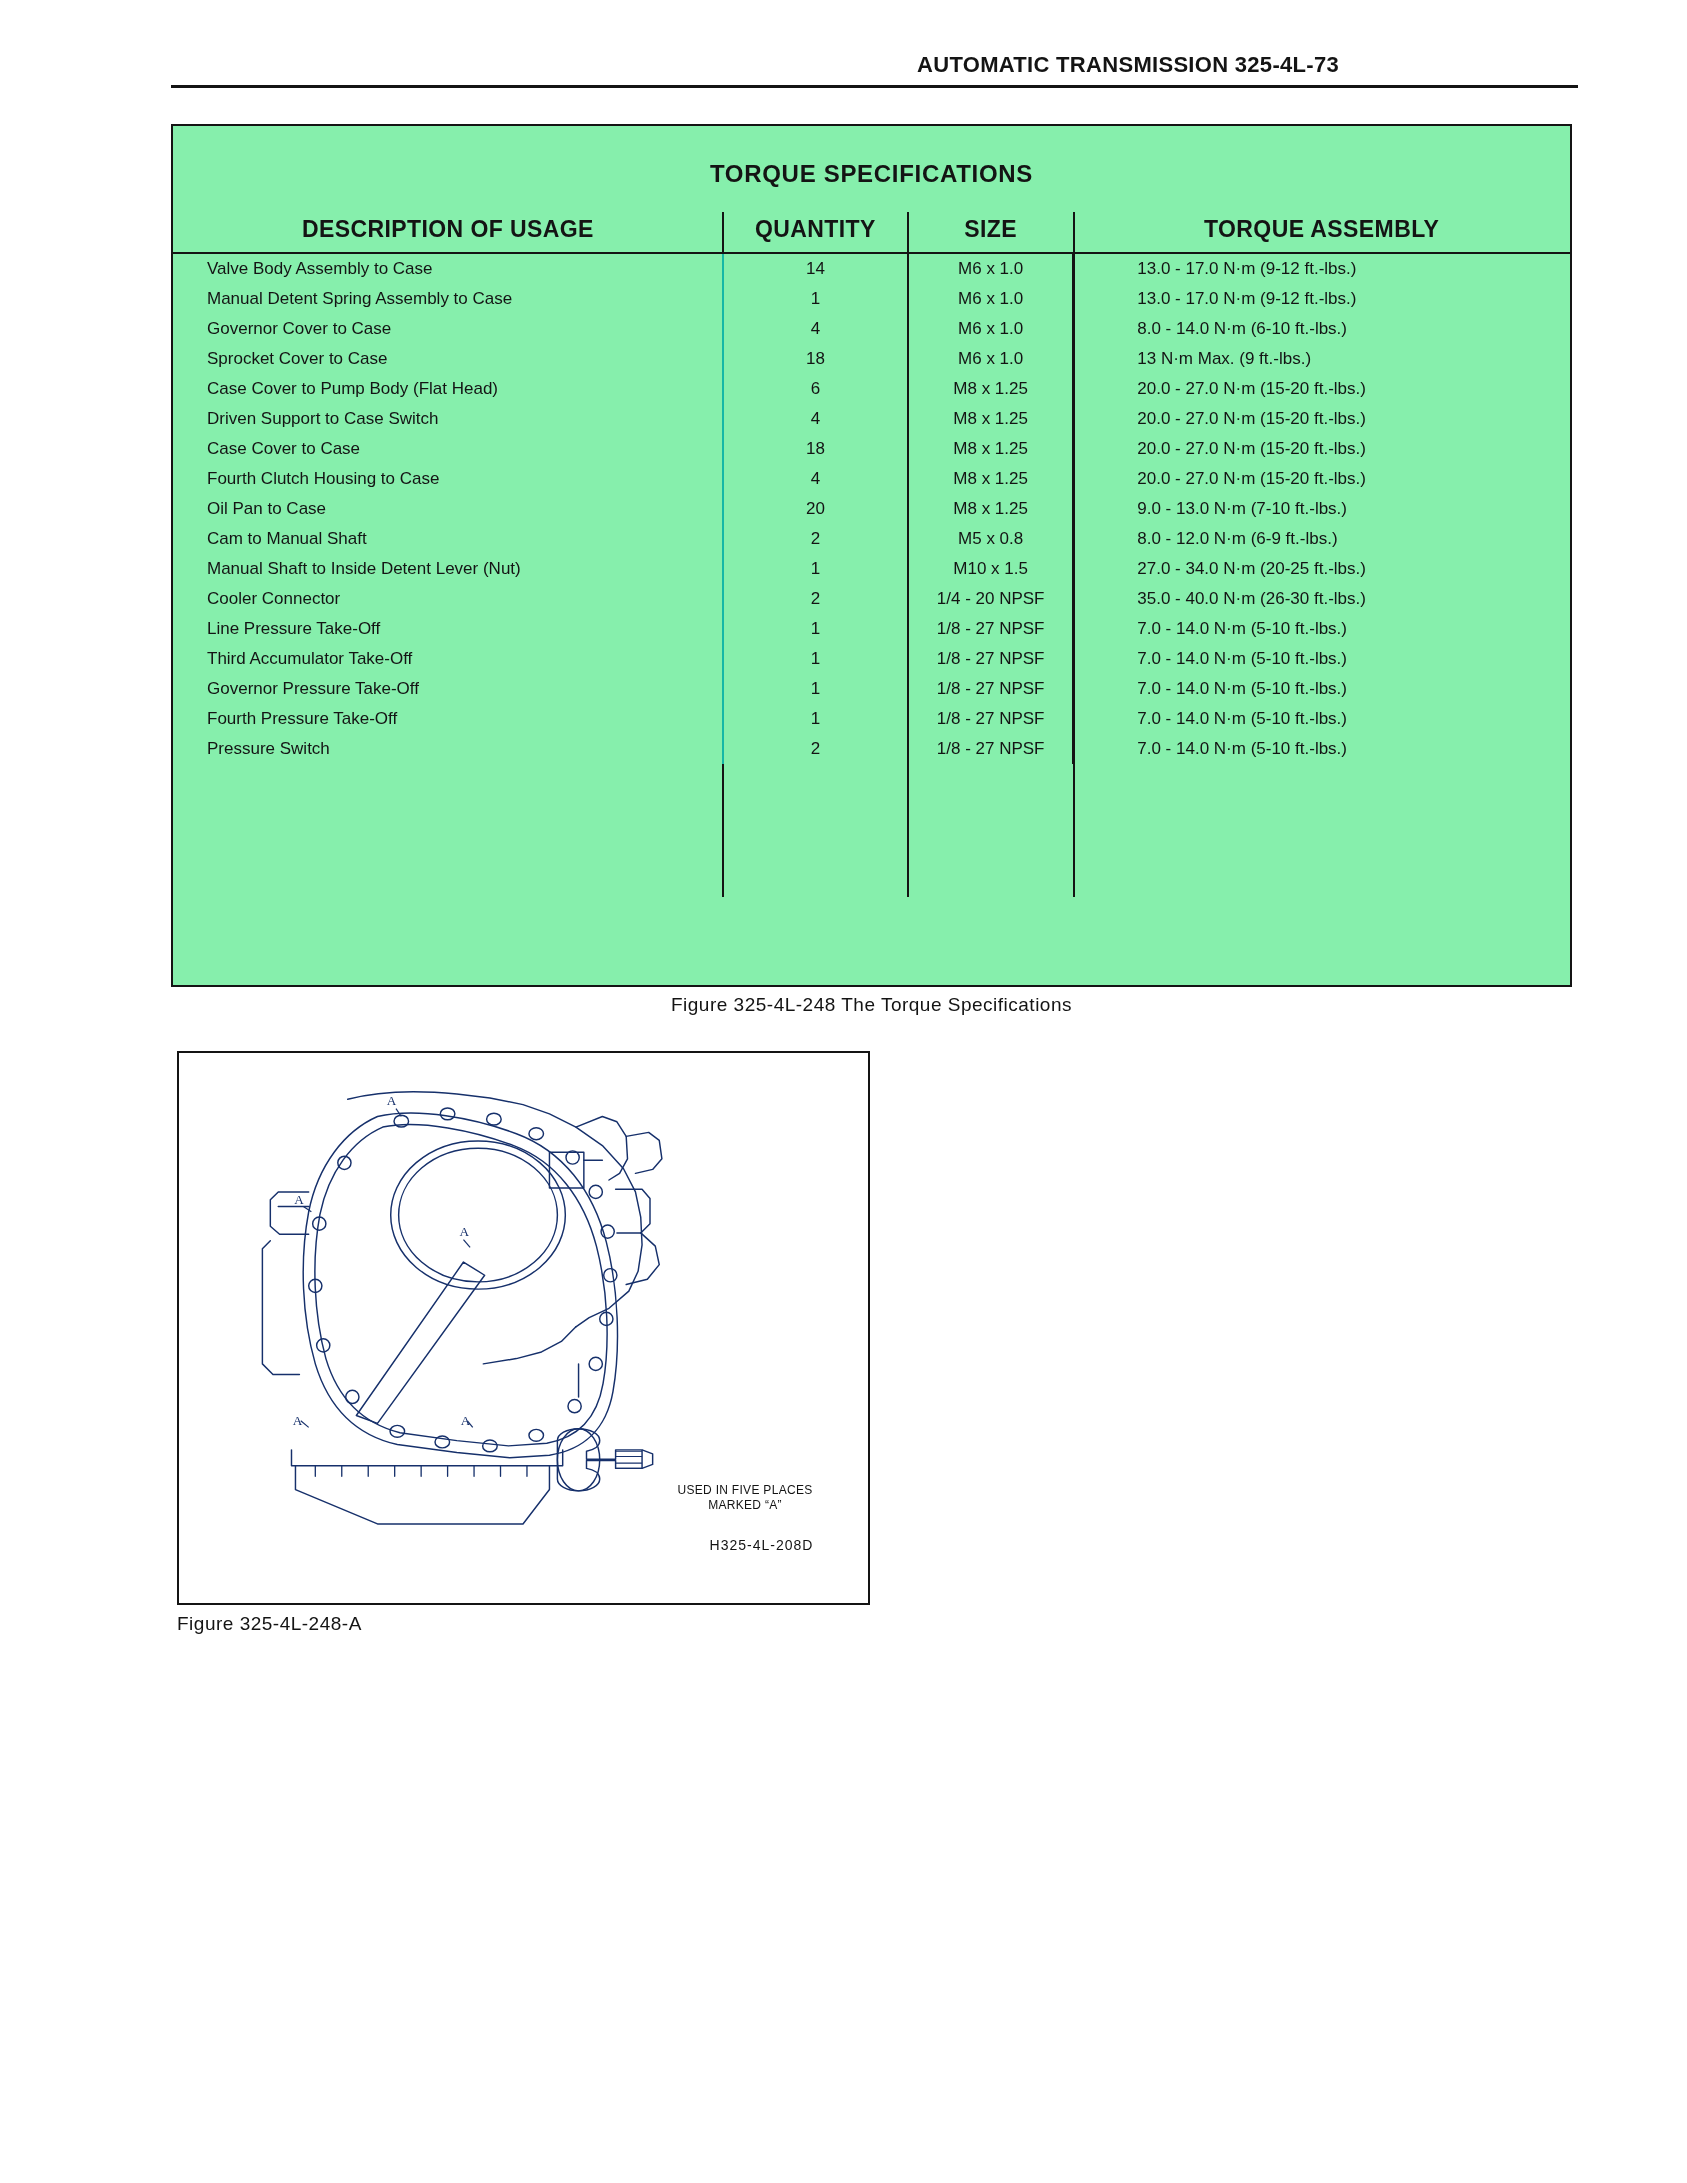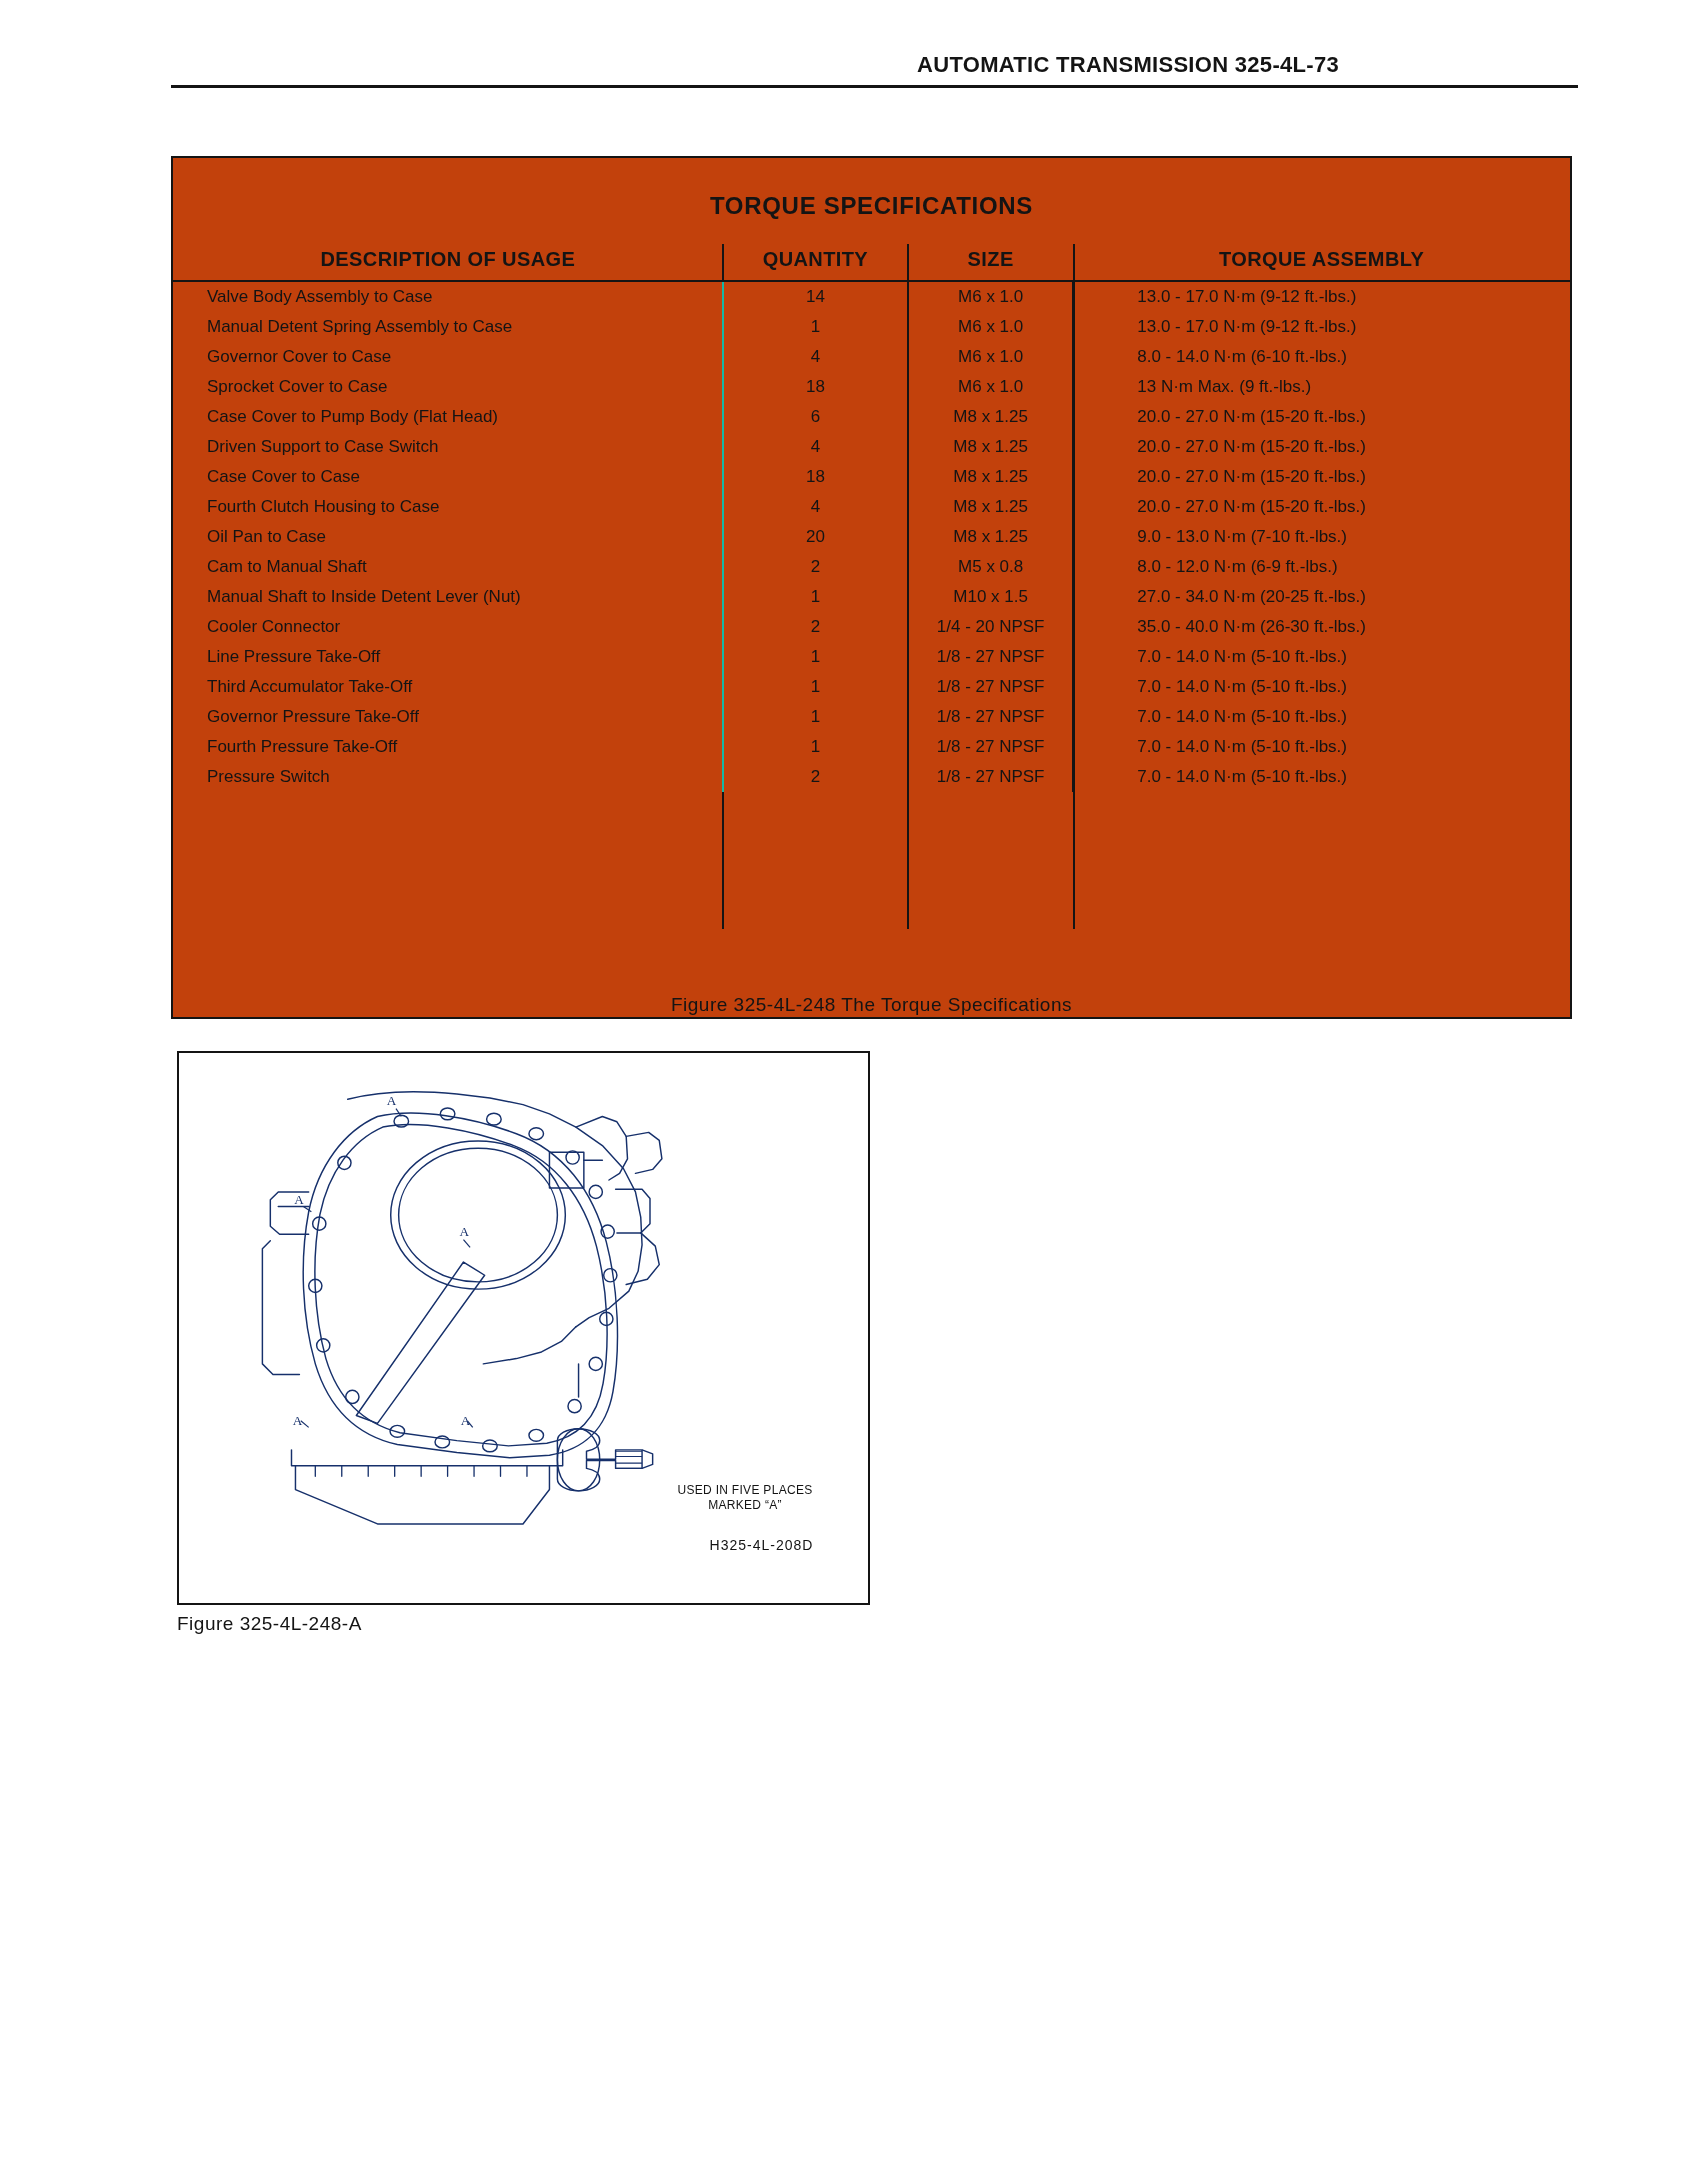"TORQUE SPECIFICATIONS" .spec-box { background: #c2410c -> #86efac; margin-top: 32px -> none }
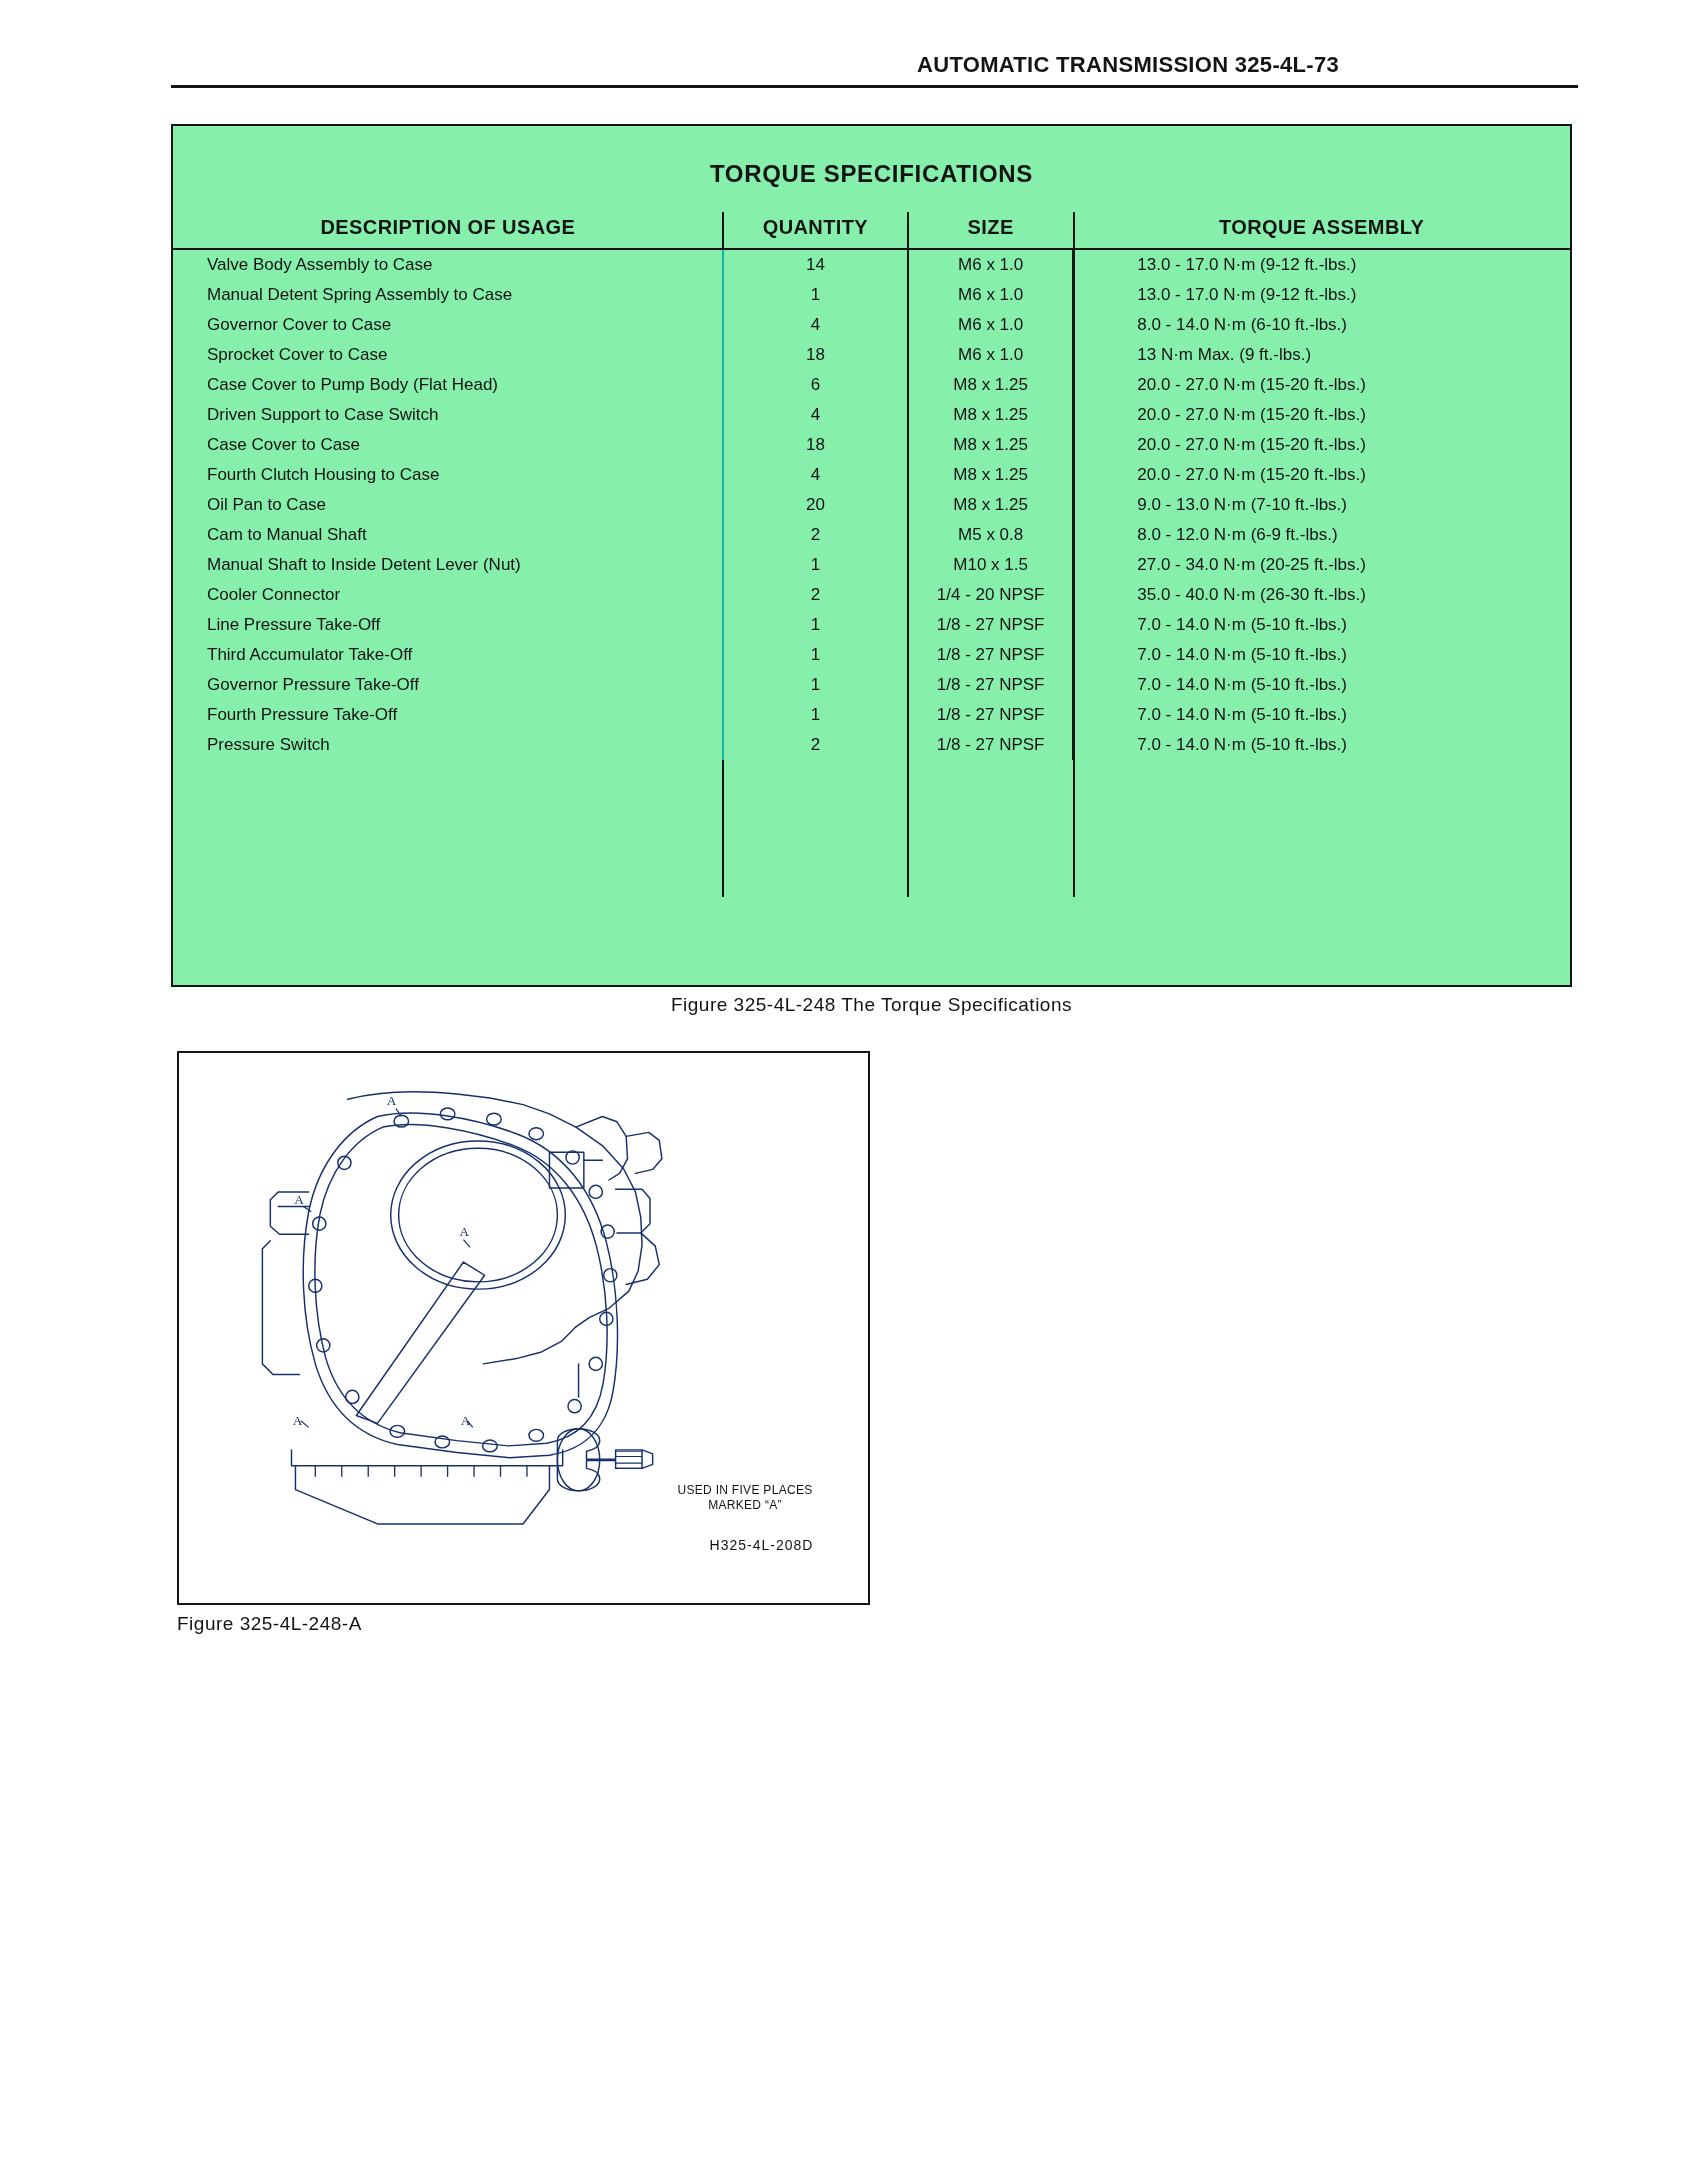"DESCRIPTION OF USAGE" .spec-table thead th { font-size: 20px -> 23px }
